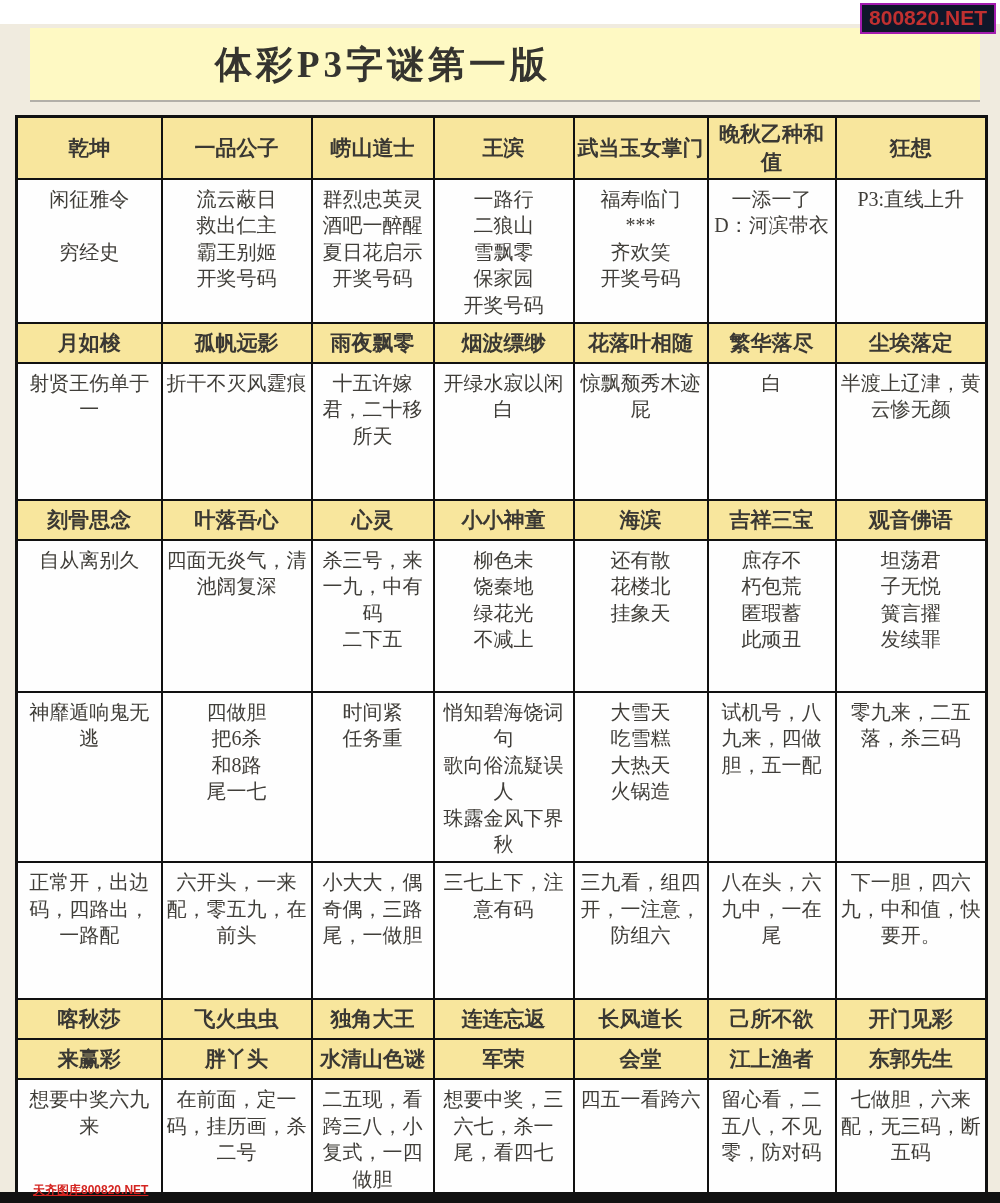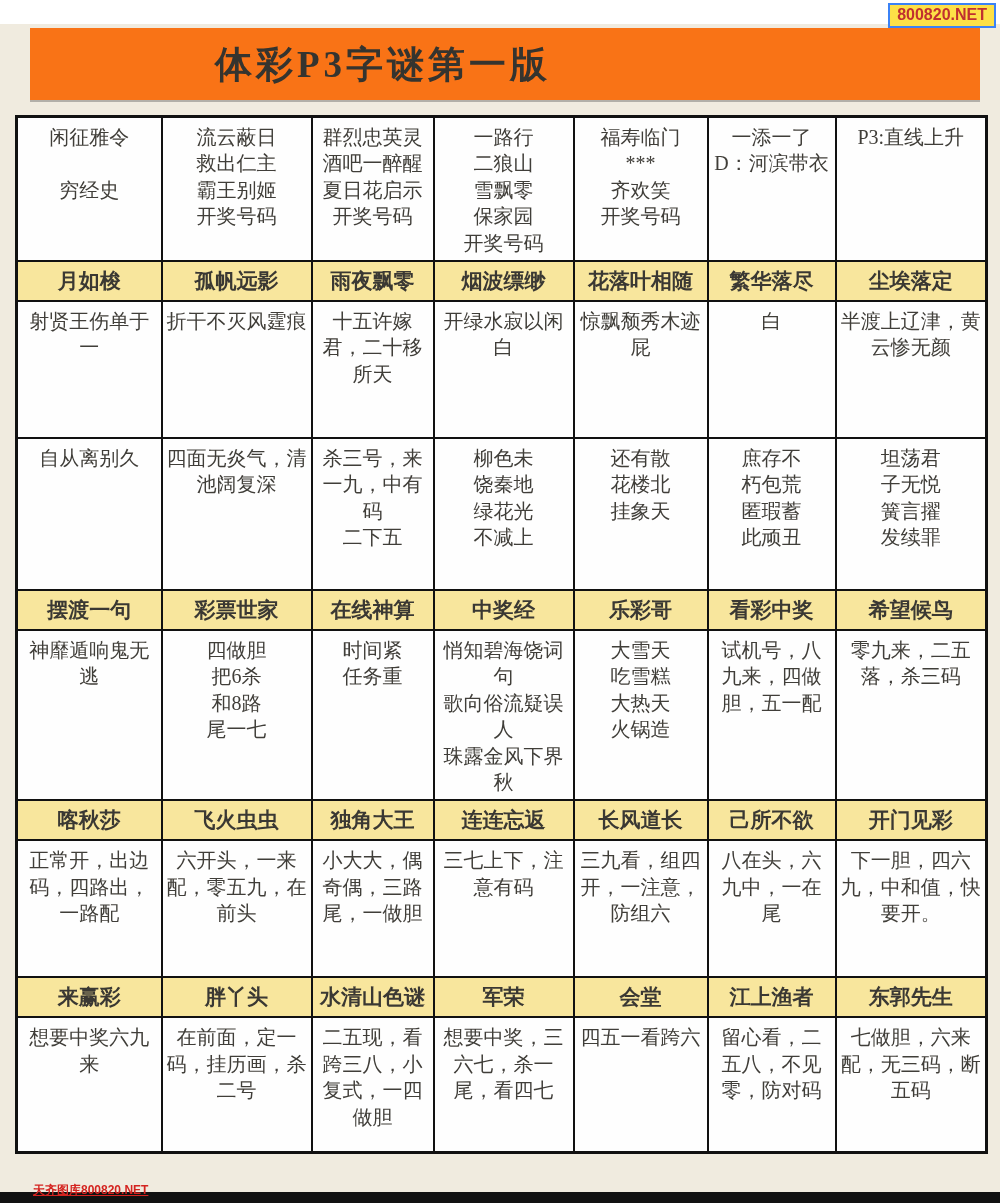"800820.NET" .wm-top { background: #fde047 -> #0f172a; border: 2px solid #3b82f6 -> 2px solid #a21caf; font-size: 16px -> 21px }
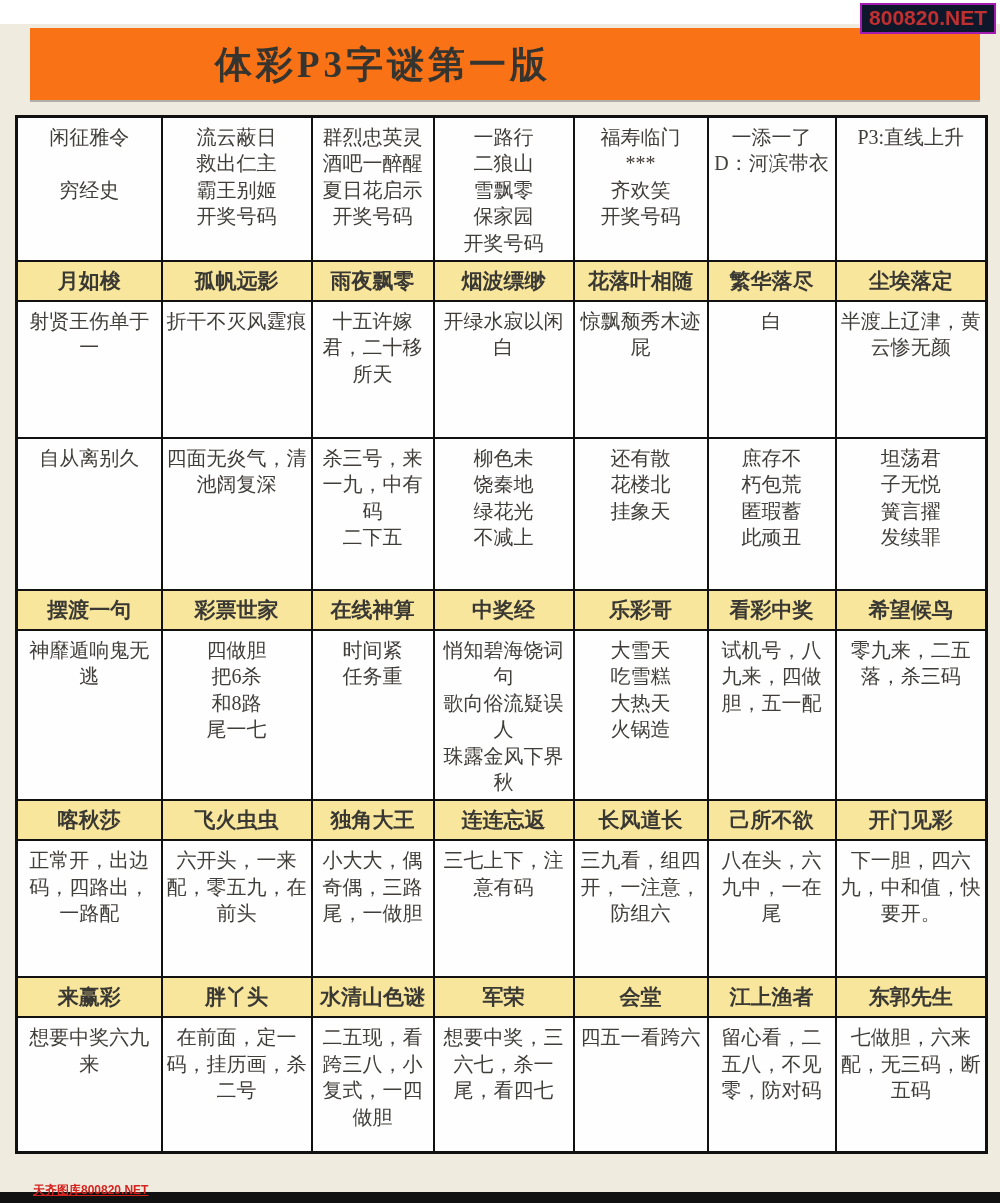"体彩P3字谜第一版" .title-panel { background: #f97316 -> #fef9c3 }
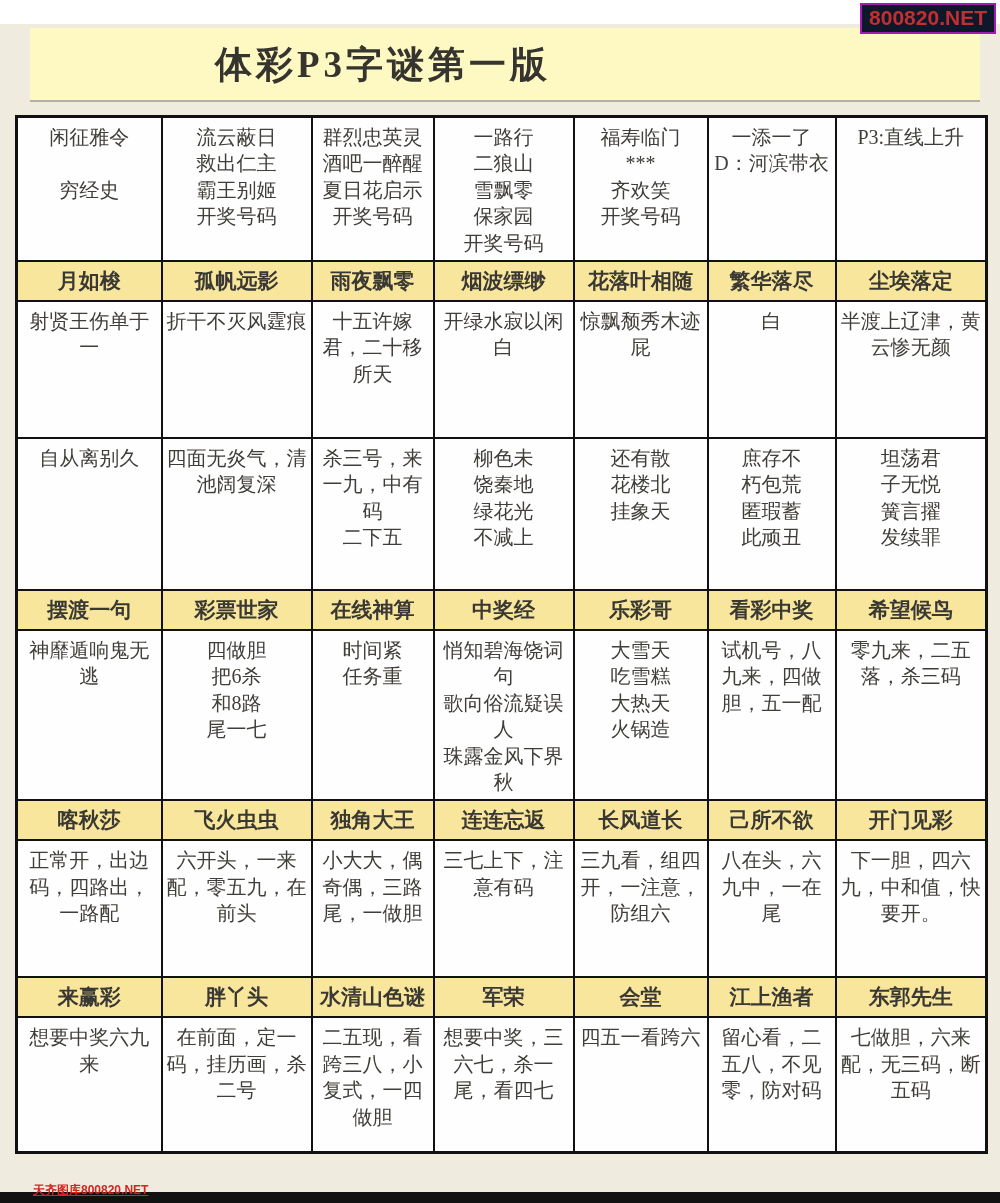"乾坤" tr { html: none -> <tr> <td>乾坤</td> <td>一品公子</td> <td>崂山道士</td> <td>王滨</td> <td>武当玉女掌门</td> <td>晚秋乙种和值</td> <td>狂想</td> </tr> }
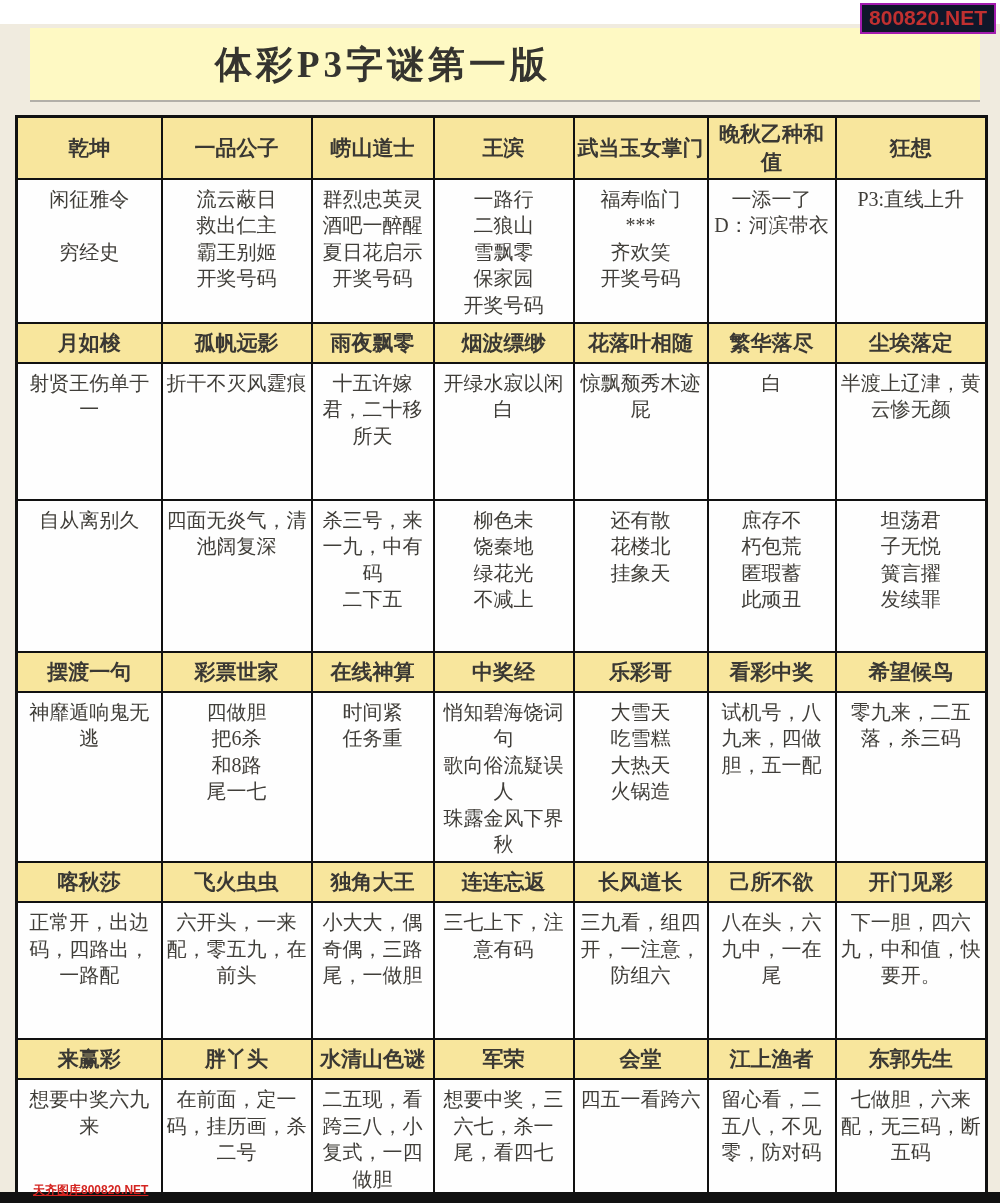"刻骨思念" tr { html: none -> <tr> <td>刻骨思念</td> <td>叶落吾心</td> <td>心灵</td> <td>小小神童</td> <td>海滨</td> <td>吉祥三宝</td> <td>观音佛语</td> </tr> }
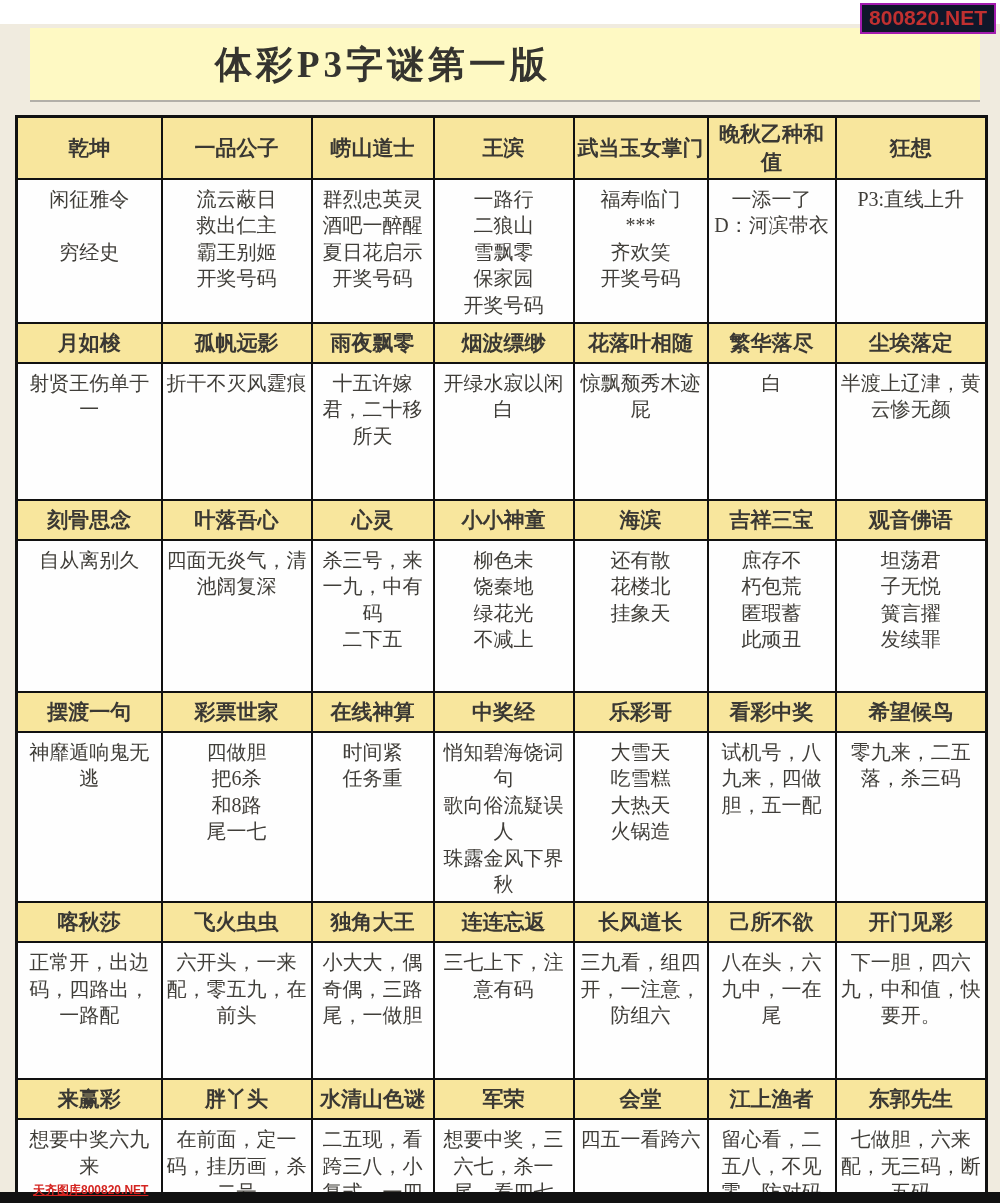"摆渡一句" tr { html: <tr> <td>摆渡一句</td> <td>彩票世家</td> <td>在线神算</td> <td>中奖经</td> <td>乐彩哥</td> <td>看彩中奖</td> <td>希望候鸟</td> </tr> -> none }
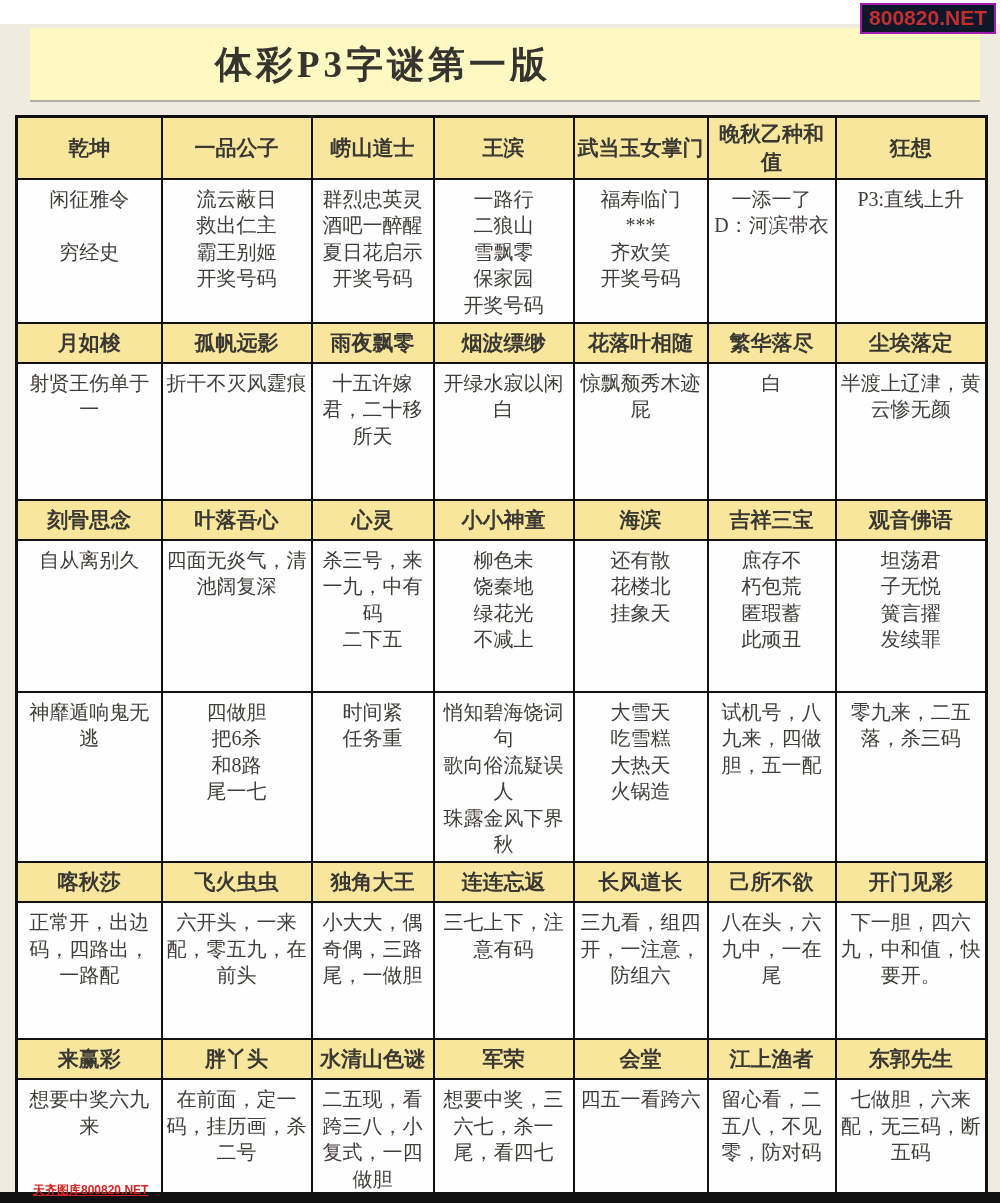"喀秋莎" tr { order: before "正常开，出边码，四路出，一路配" -> after "正常开，出边码，四路出，一路配" }
